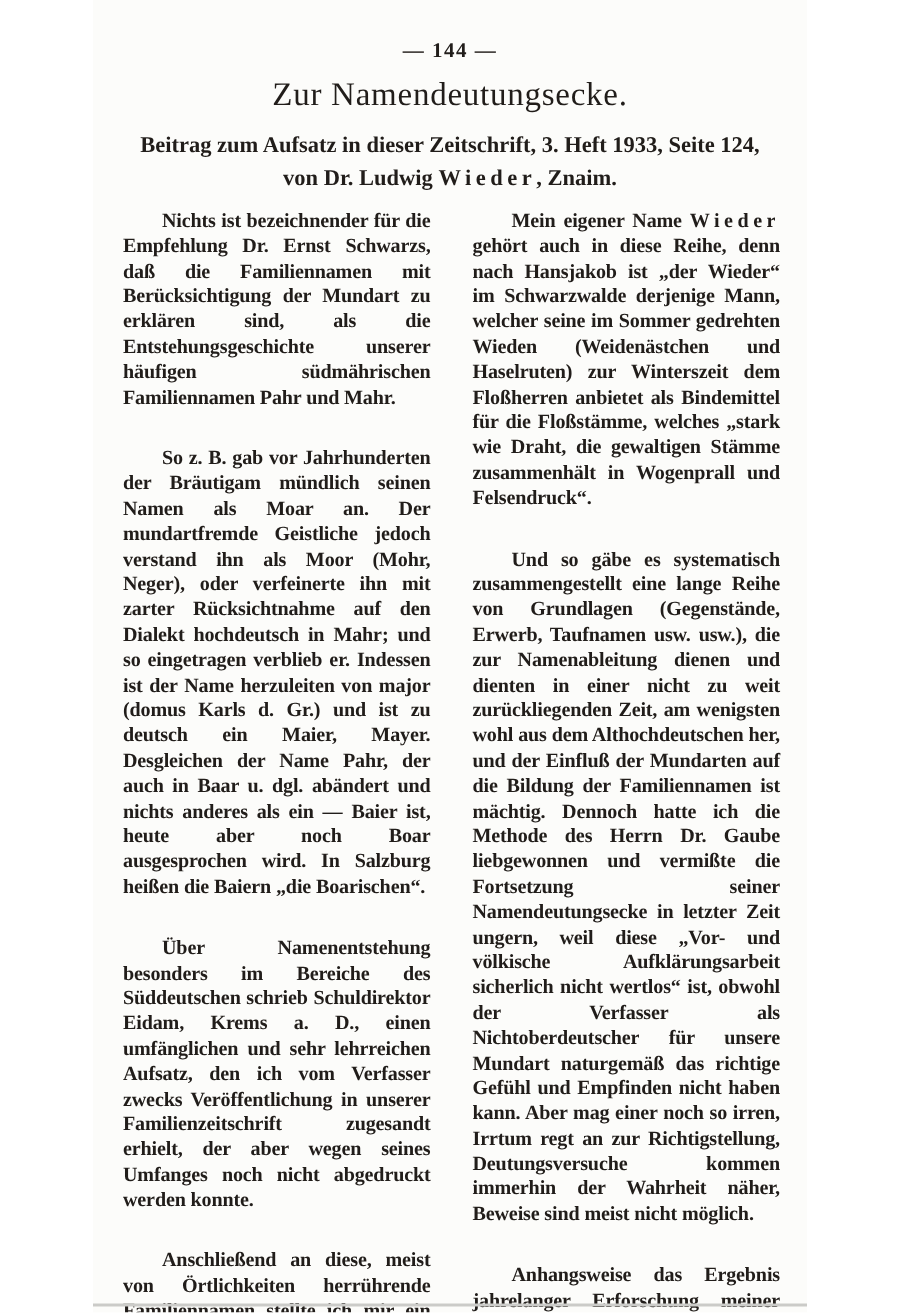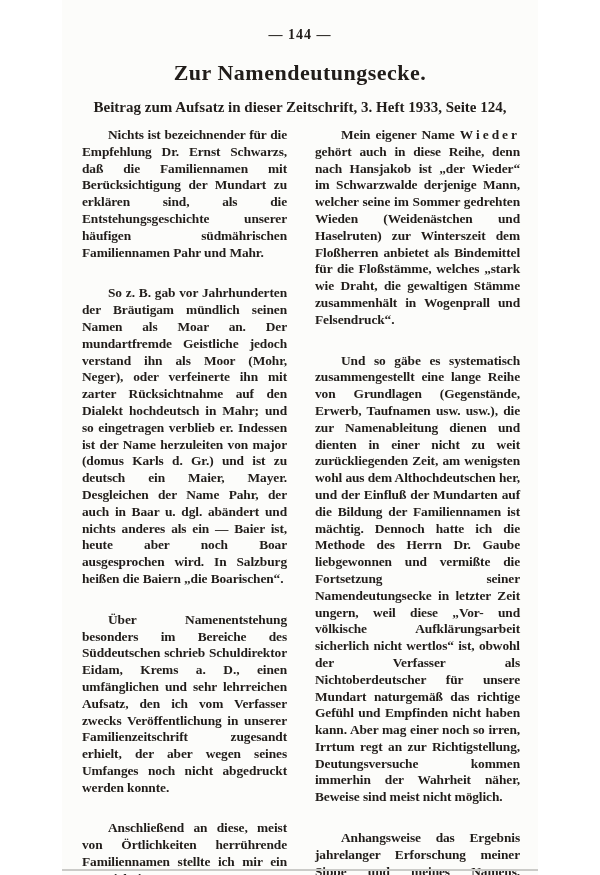"Zur Namendeutungsecke." .title { font-weight: bold -> normal; margin: 17px 0 11px 0 -> 7px 0 11px 0 }
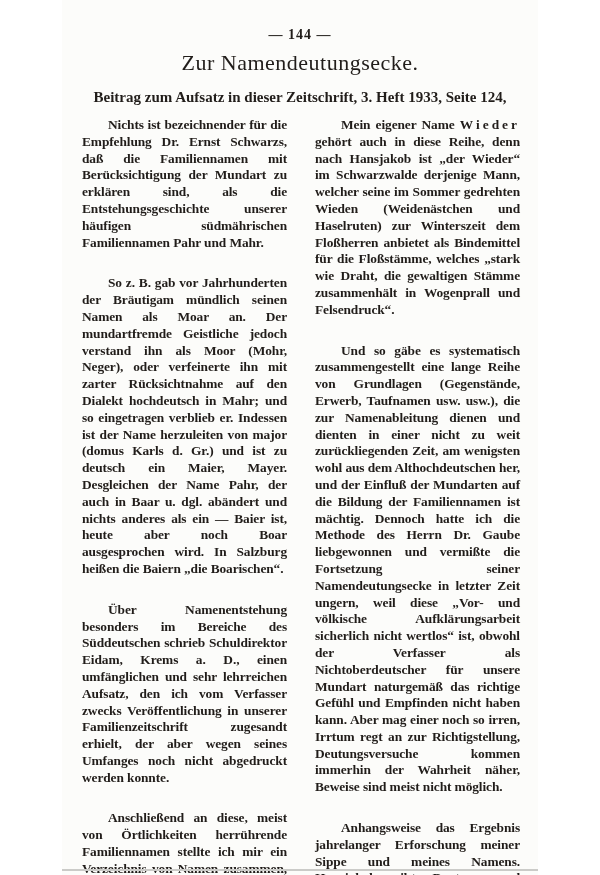"von Dr. Ludwig Wieder, Znaim." div.subtitle { html: none -> <div> <span>von Dr. Ludwig </span><span>Wieder</span><span>, Znaim.</span> </div> }
